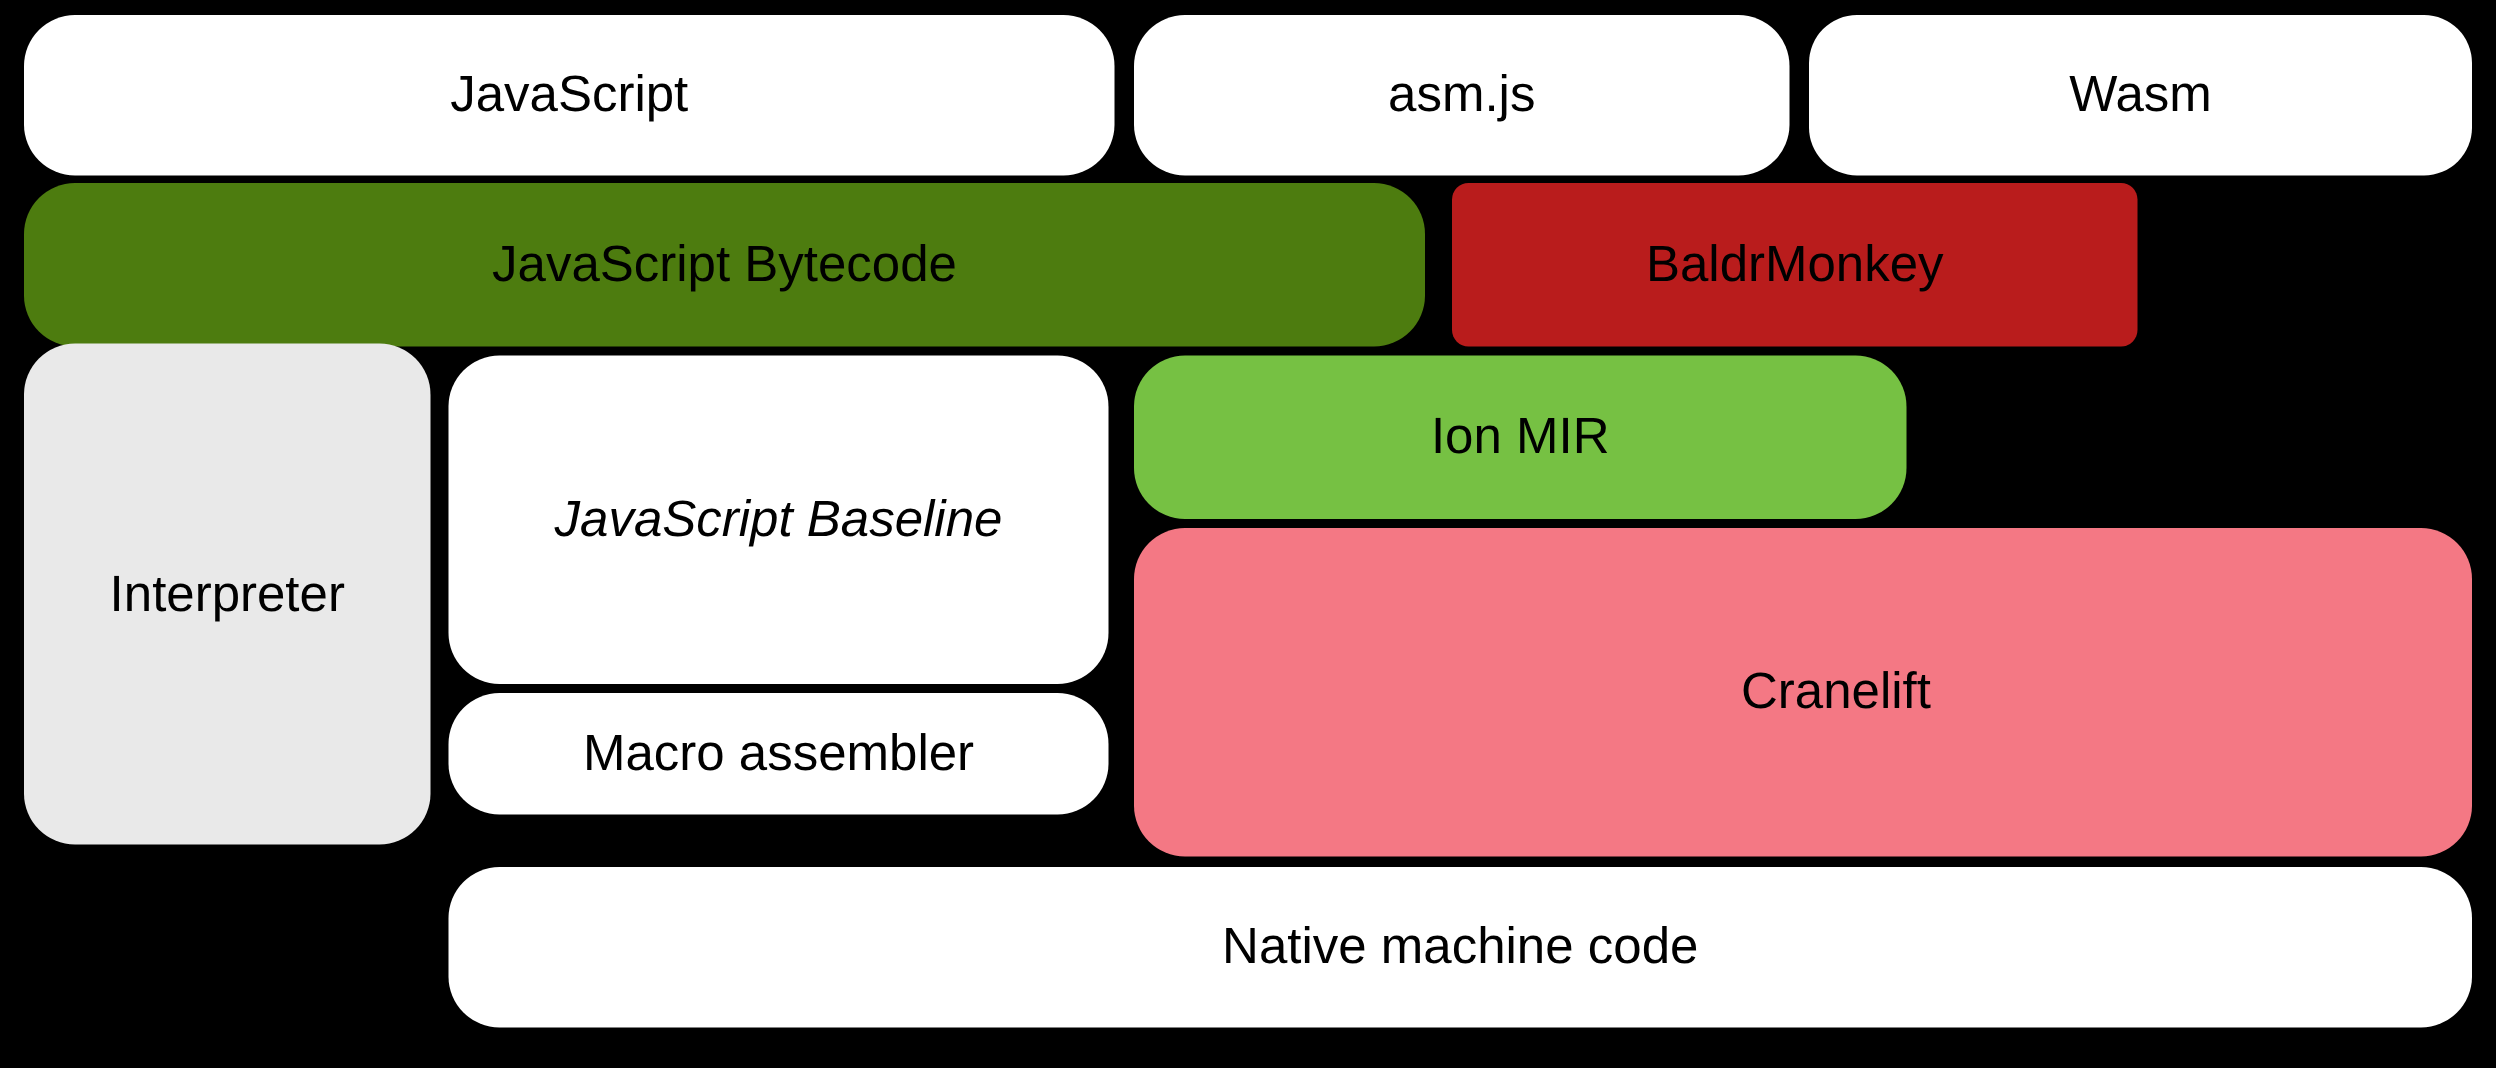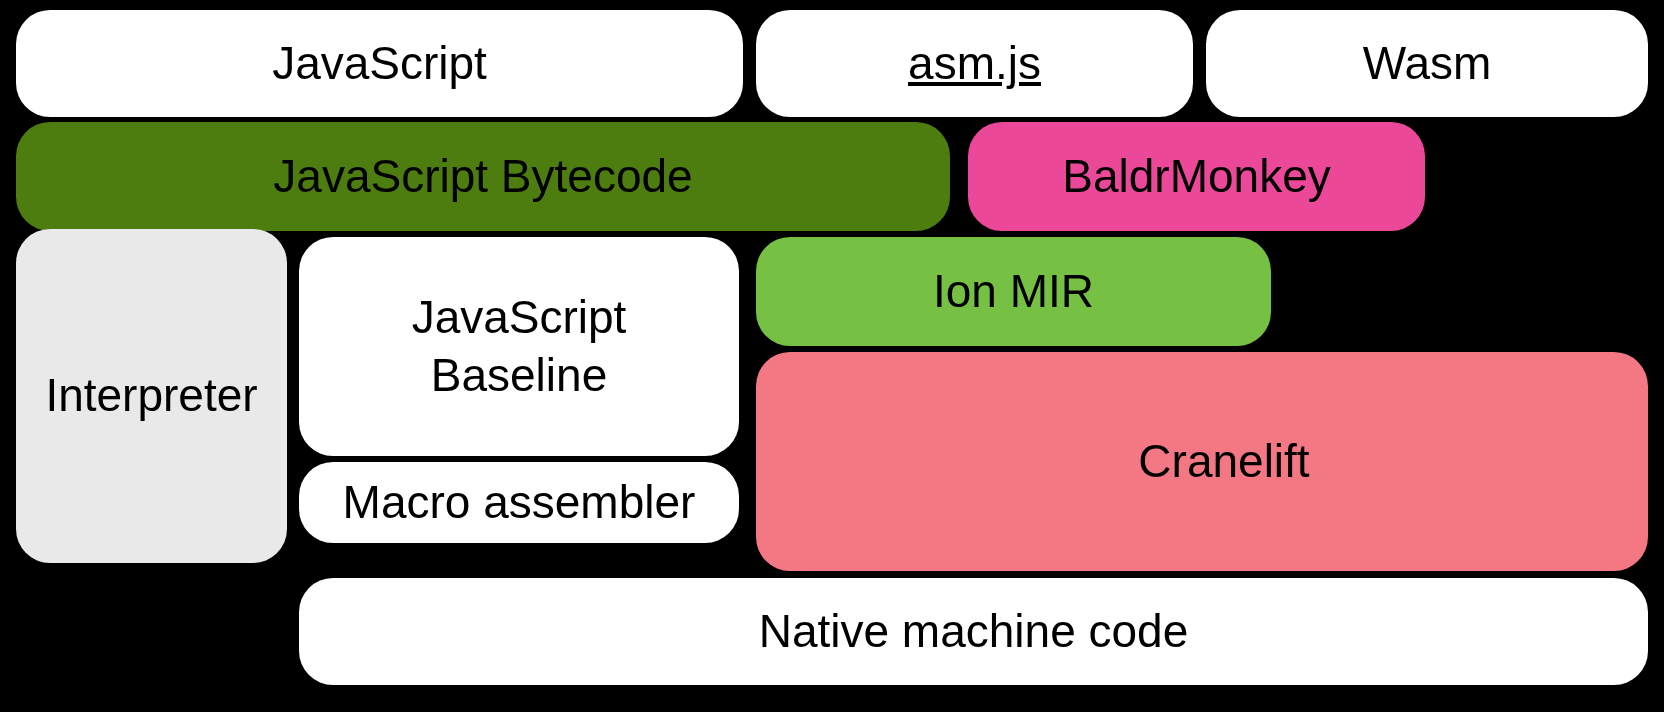"JavaScript" .box { font-size: 46px -> 34px }
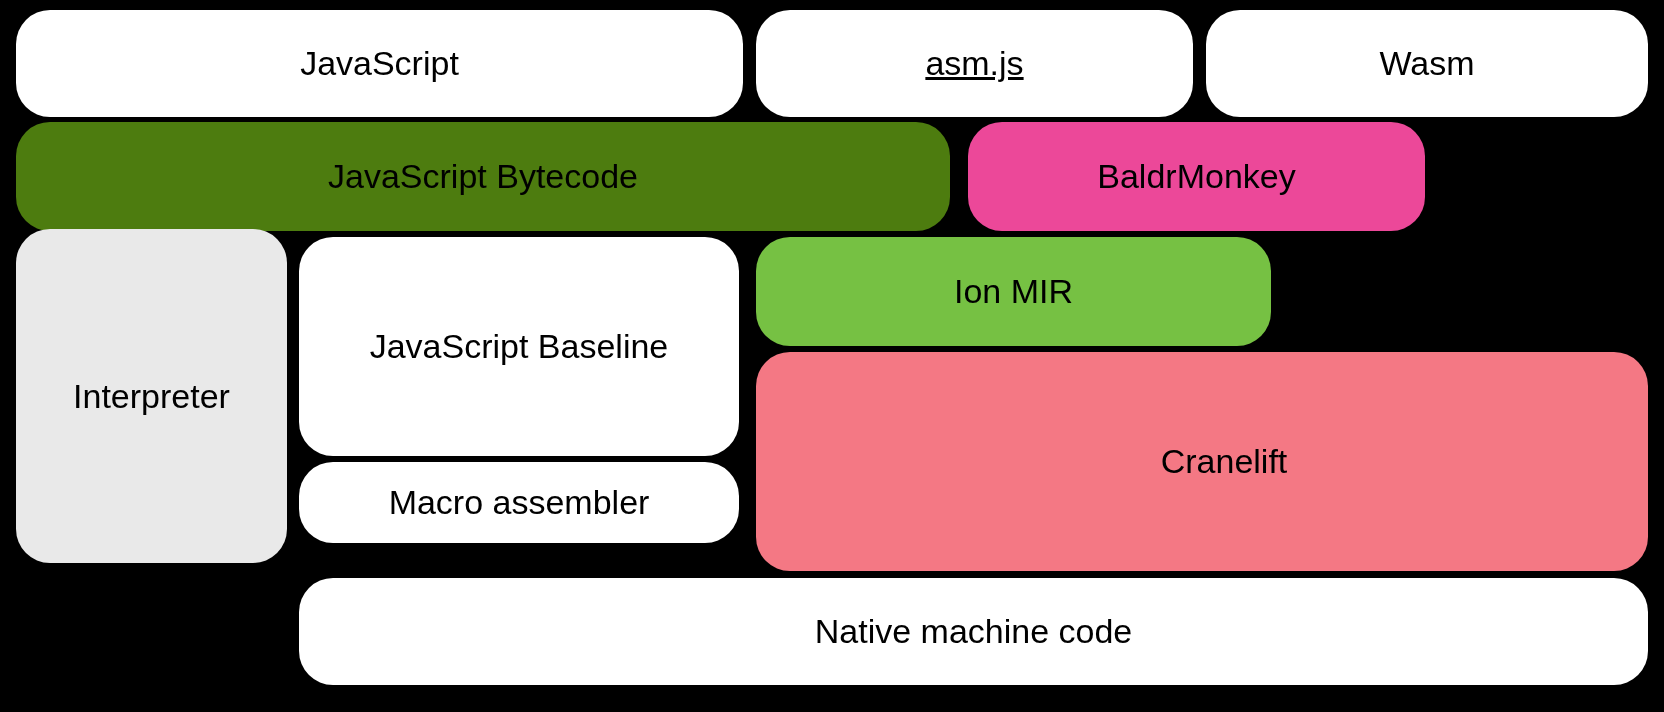"asm.js" #b-asmjs { text-decoration: underline -> none }
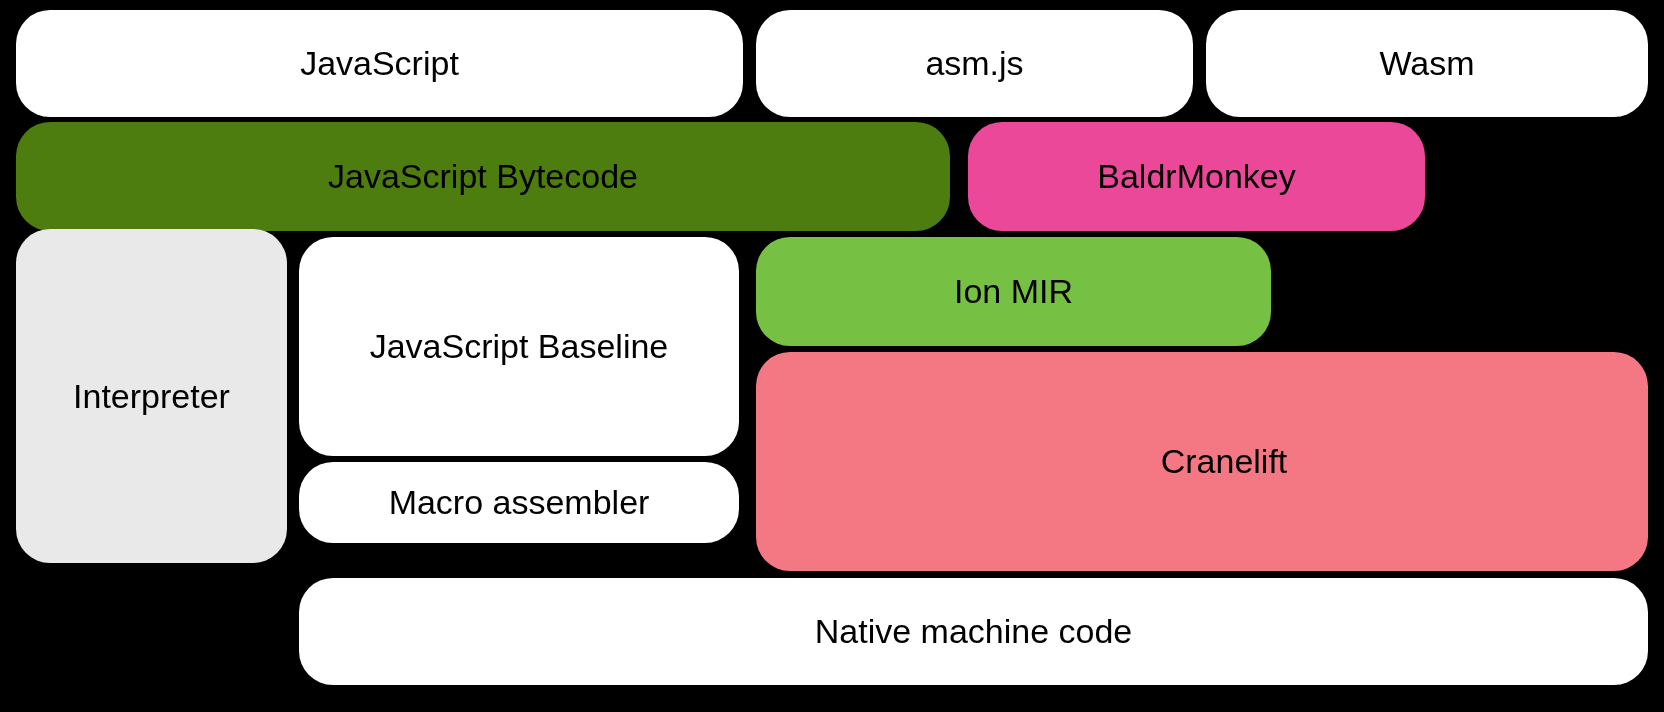"Wasm" #b-wasm { border-radius: none -> 32px }
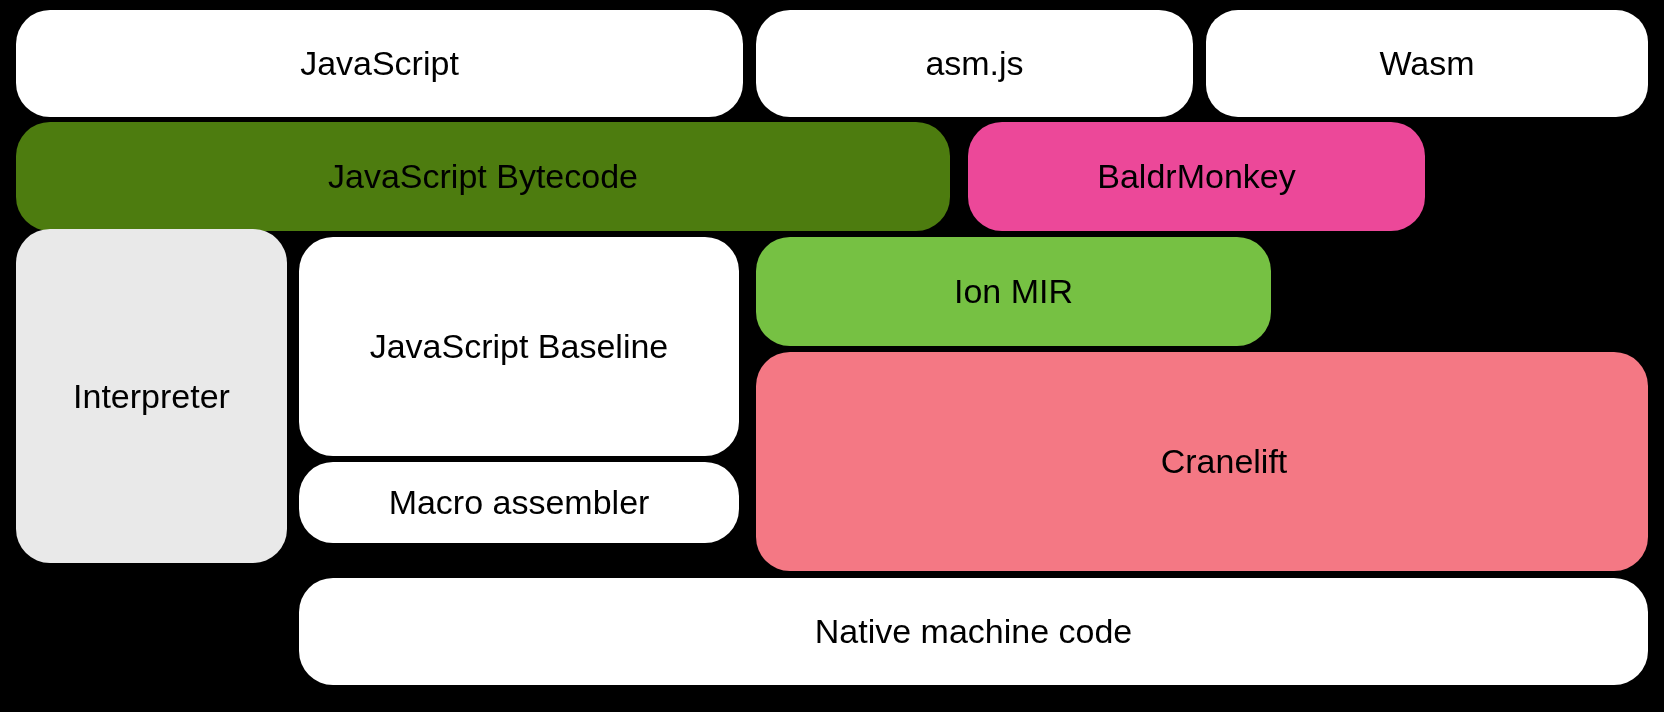"BaldrMonkey" div.box { background: #ec4899 -> #b91c1c; border-radius: none -> 11px }
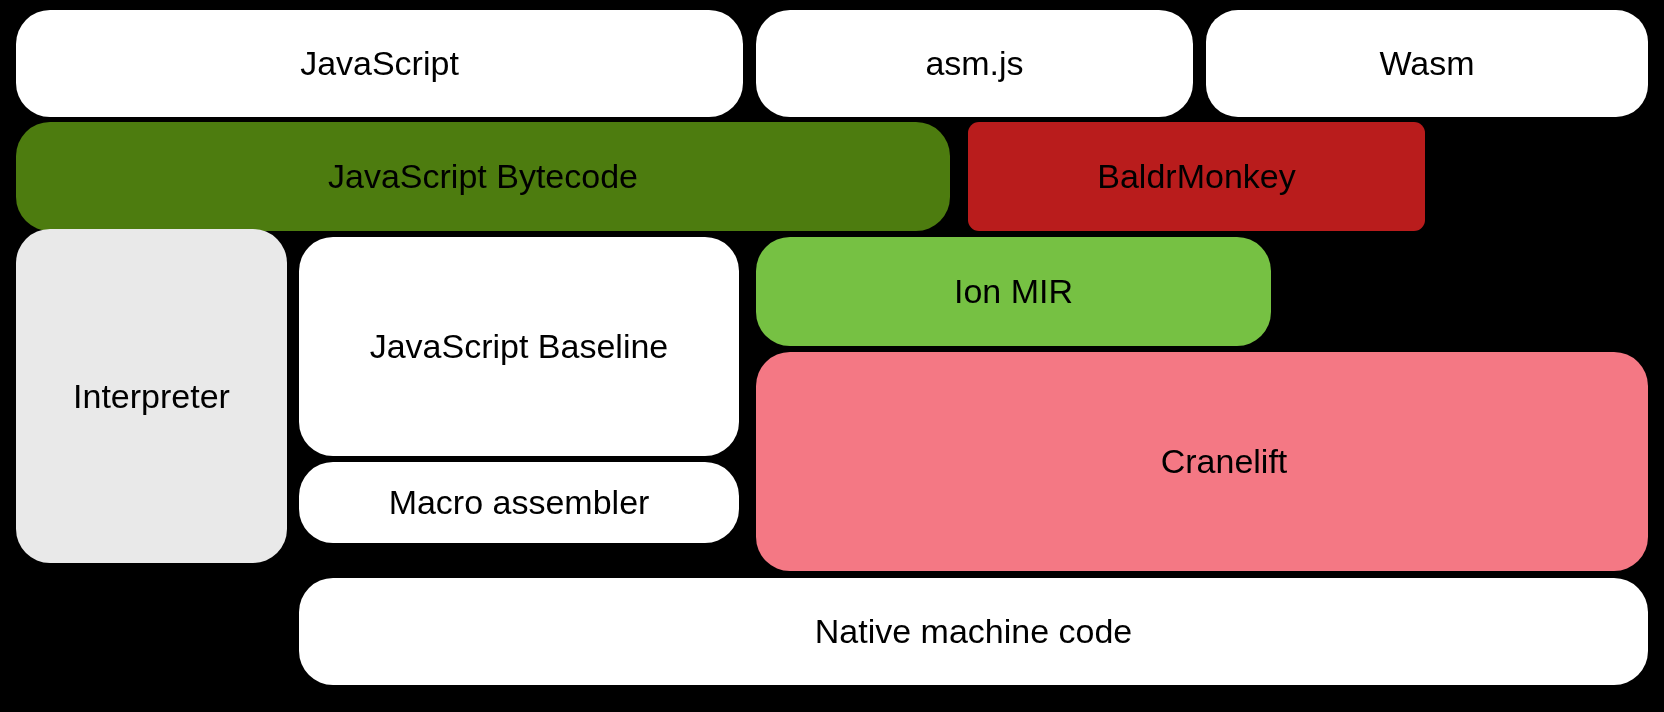"JavaScript Baseline" #b-baseline .label { font-style: none -> italic }
